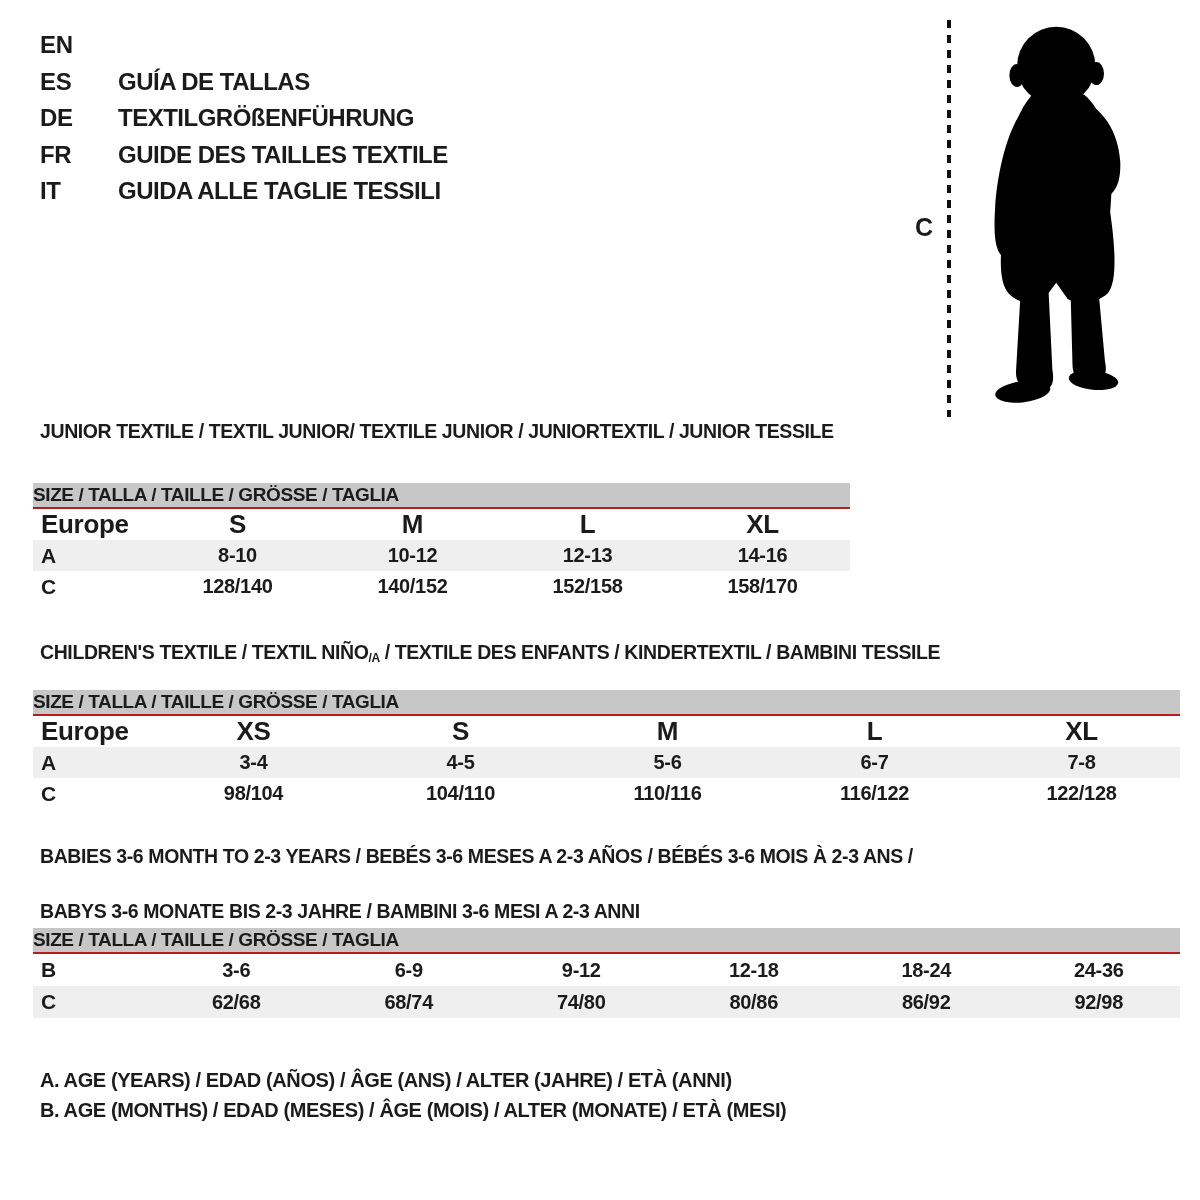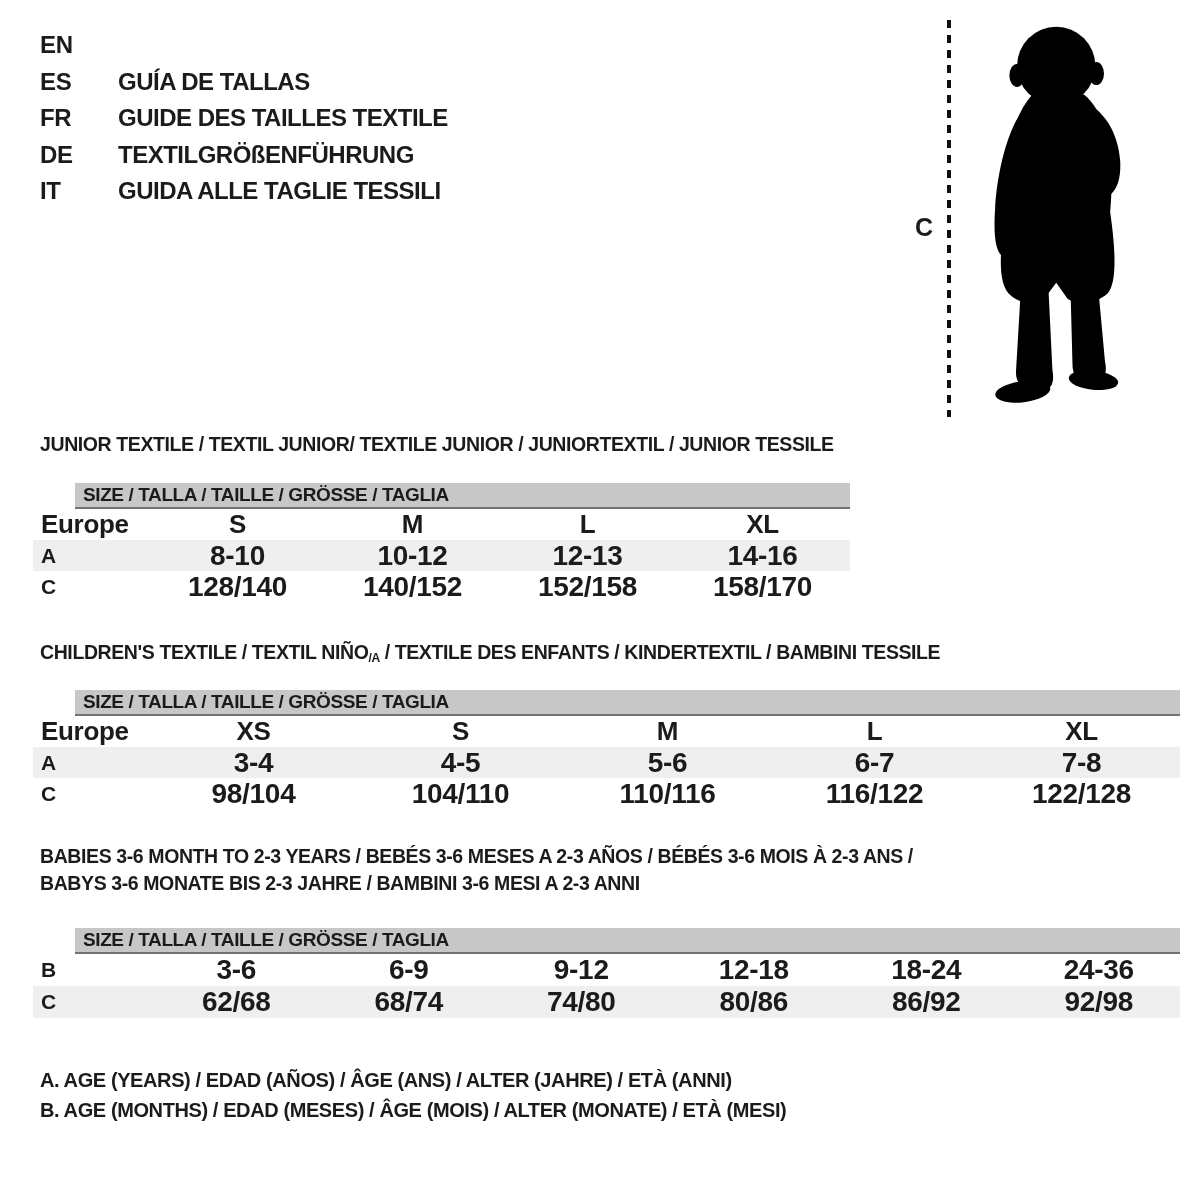"FR" div.lang-row { order: before "DE" -> after "DE" }
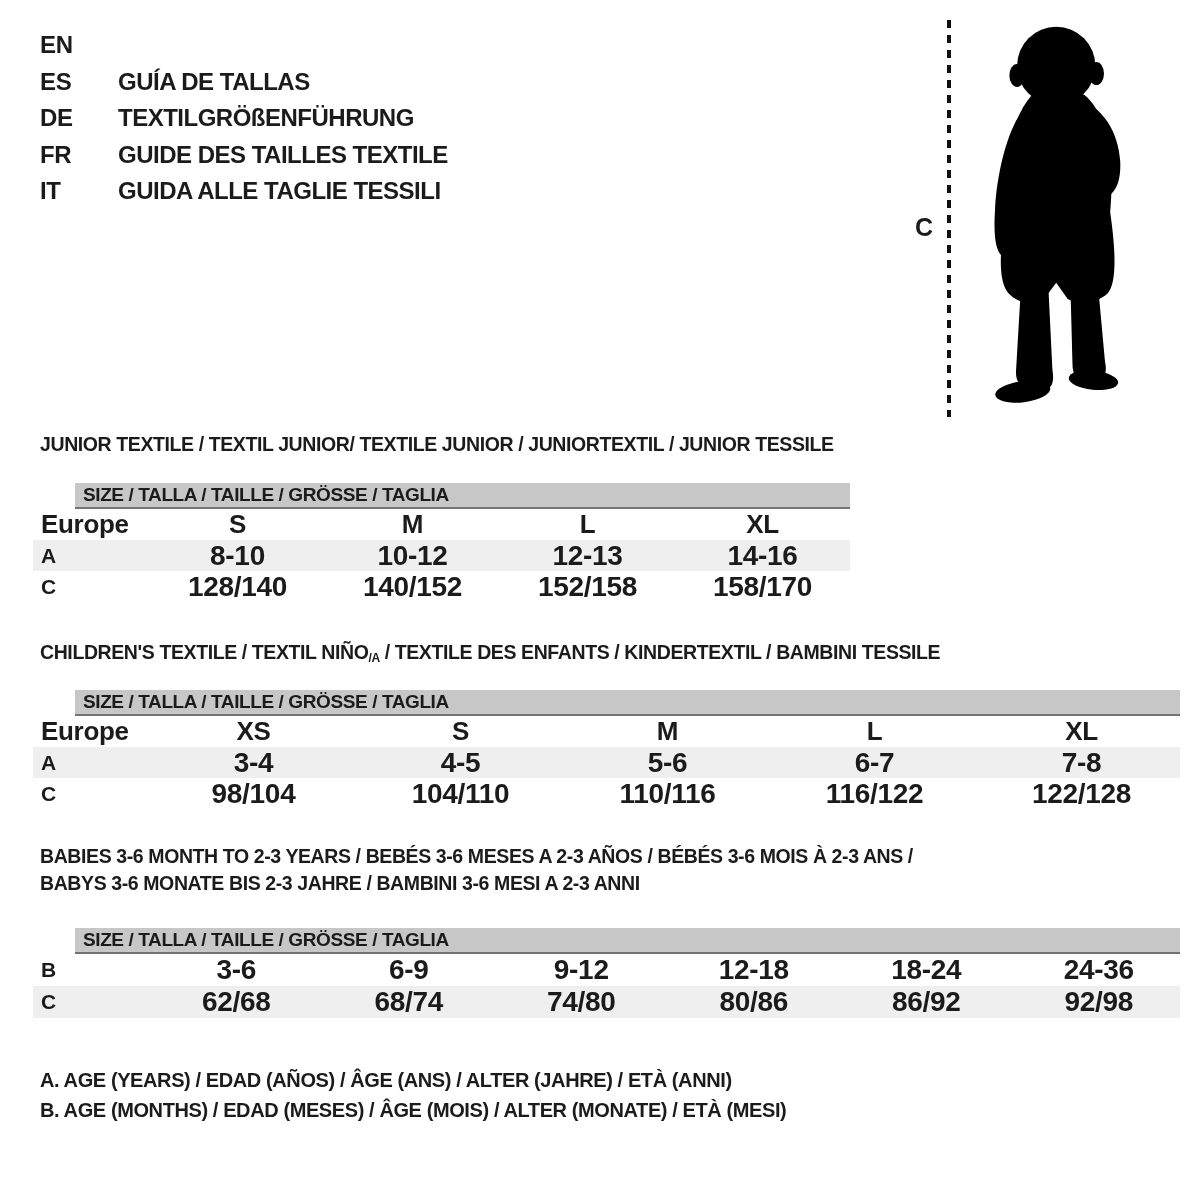"JUNIOR TEXTILE / TEXTIL JUNIOR/" div.sec-title { top: 433px -> 420px }
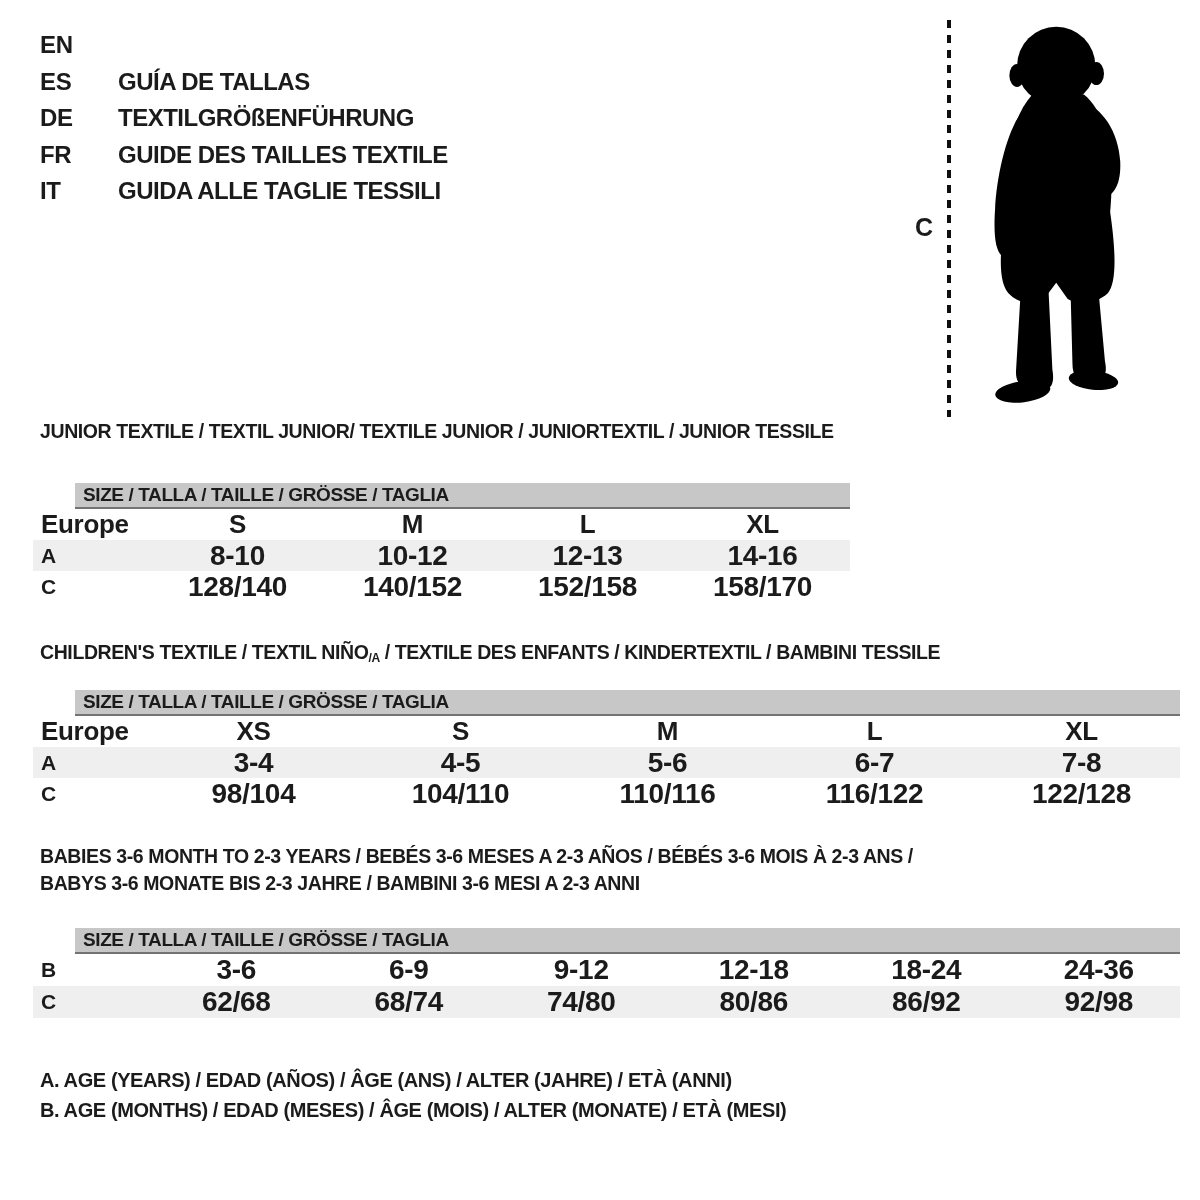"SIZE / TALLA / TAILLE" .t-head { border-bottom: 2px solid #737373 -> 2px solid #b91c1c; margin-left: 42px -> none; padding-left: 8px -> none }
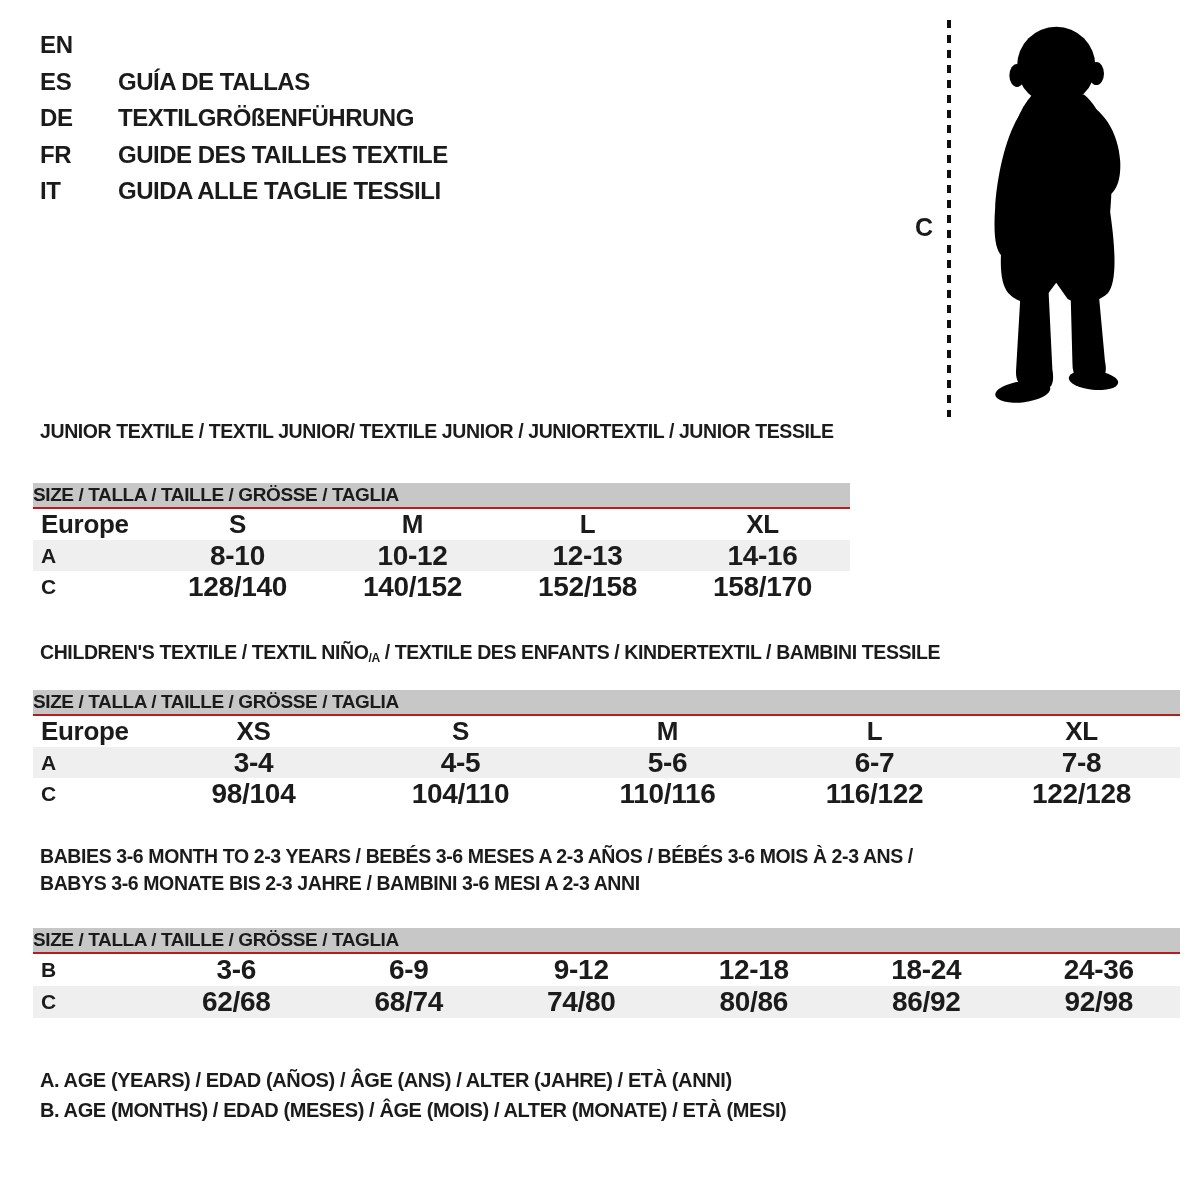"8-10" .t-row .val { font-size: 28px -> 20px }
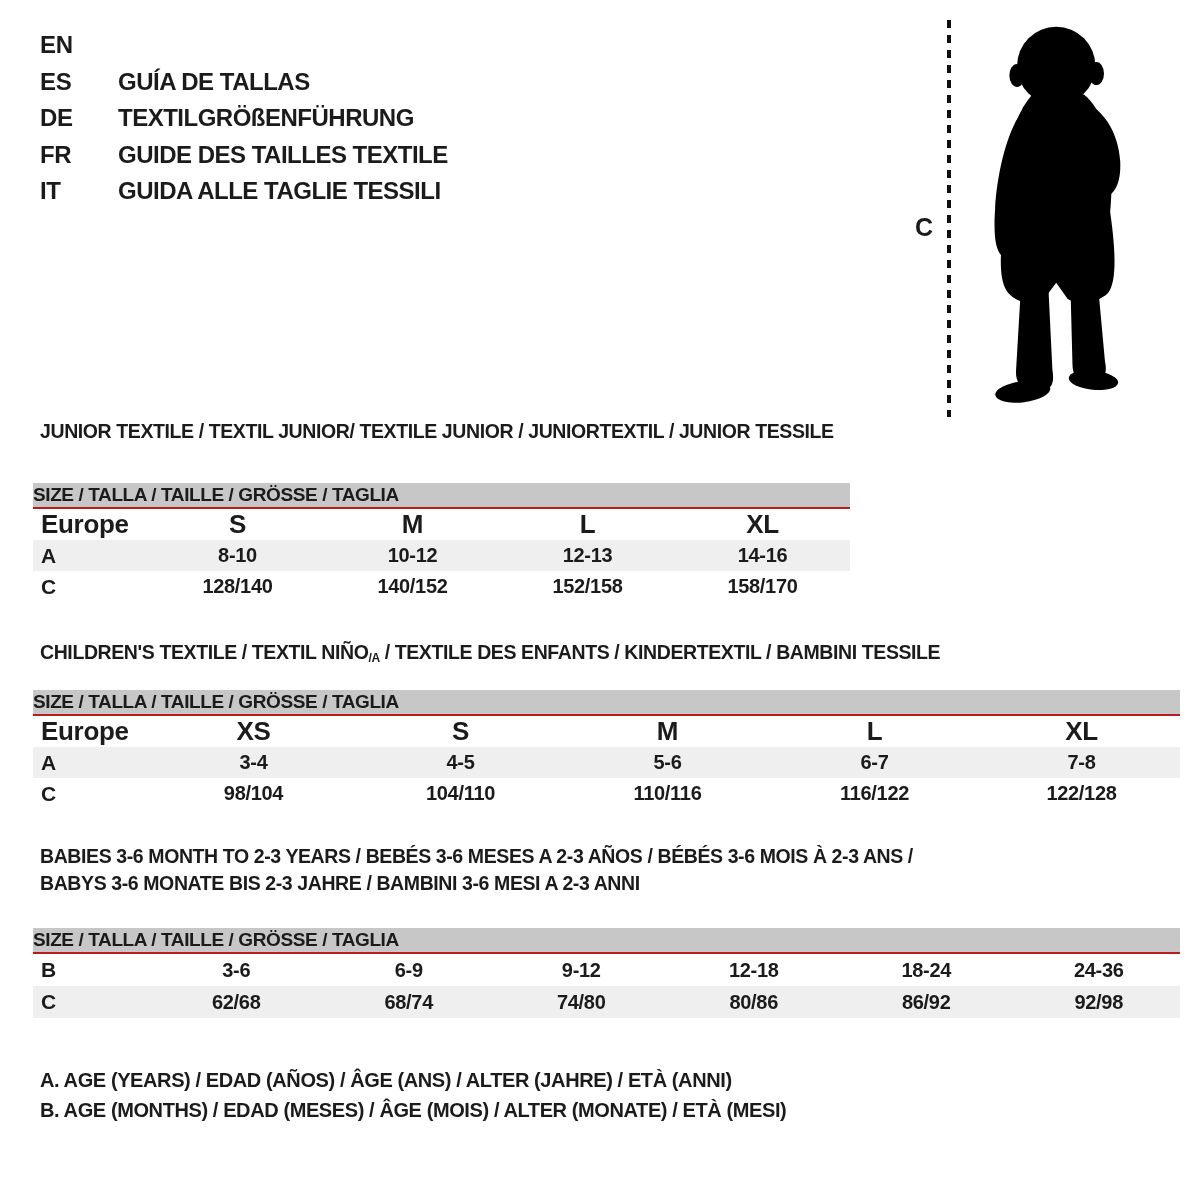"BABYS 3-6 MONATE BIS 2-3" div.sec-title { top: 872px -> 900px }
